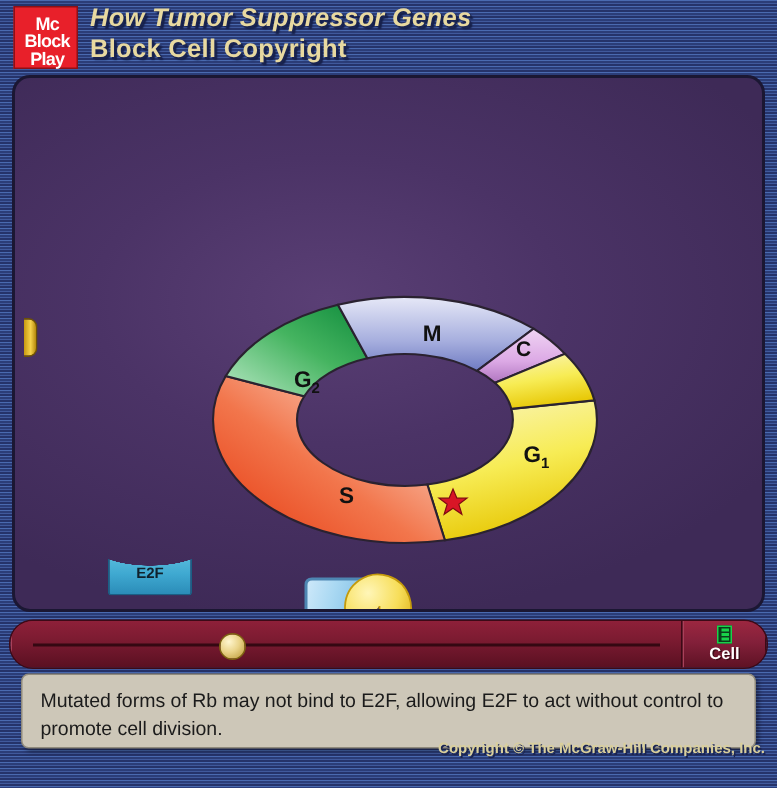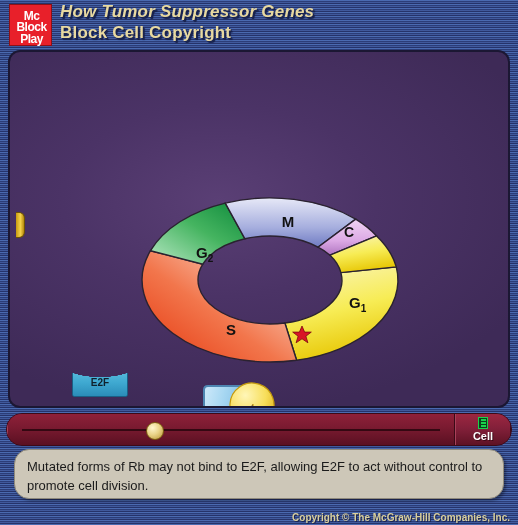"Mutated forms of Rb may" #caption { border-radius: 15px -> 5px }
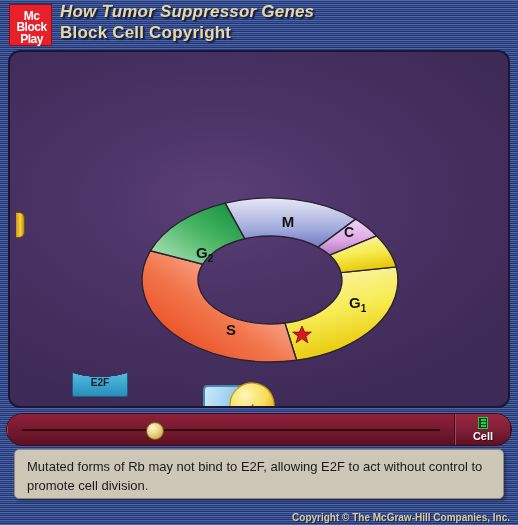"Copyright © The McGraw-Hill Companies," #copyright { bottom: 2px -> 20px }
